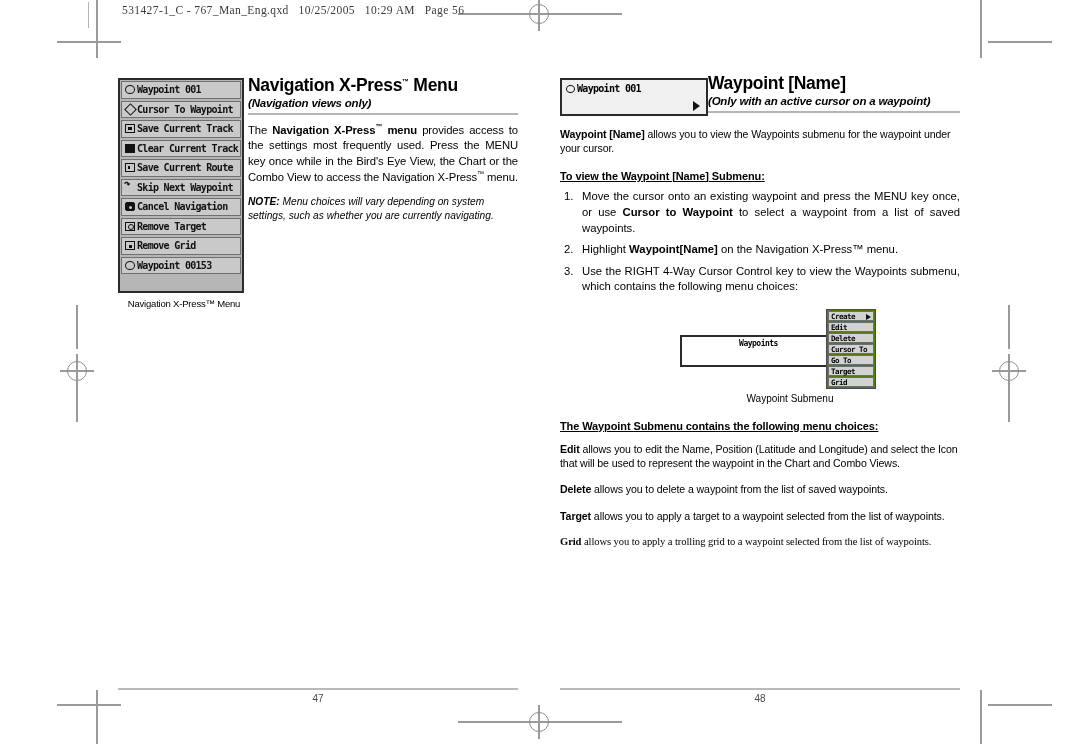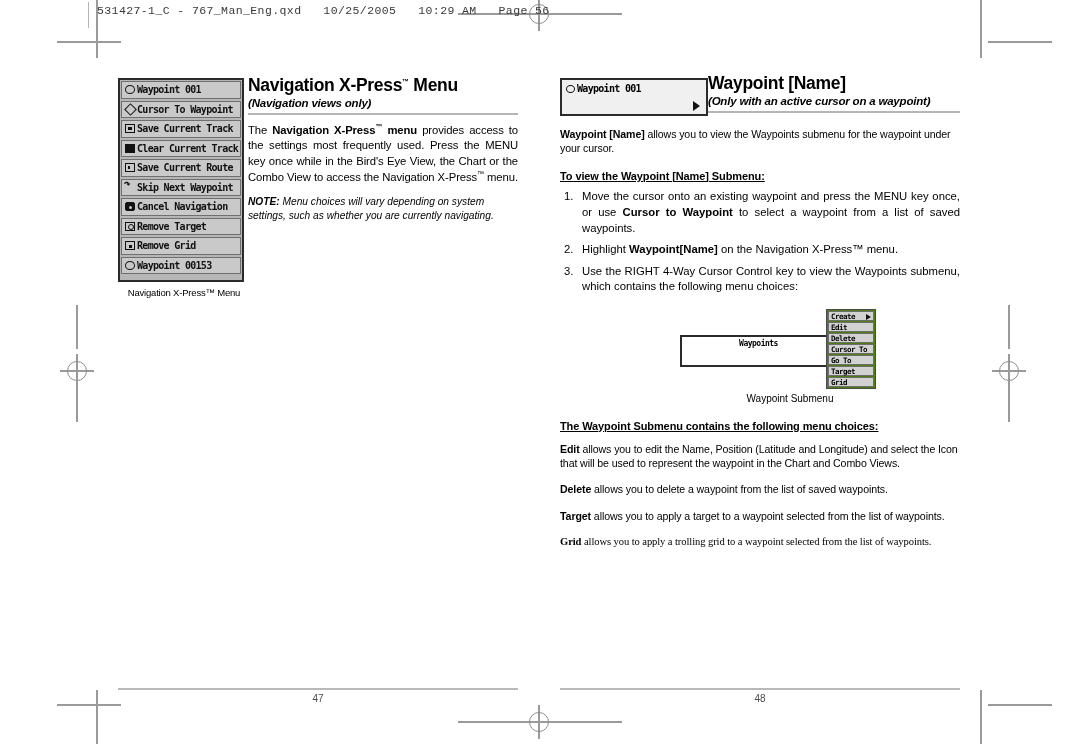"531427-1_C - 767_Man_Eng.qxd 10/25/2005" .slug { font-family: Liberation Mono, monospace -> Liberation Serif, serif; padding-left: none -> 25px }
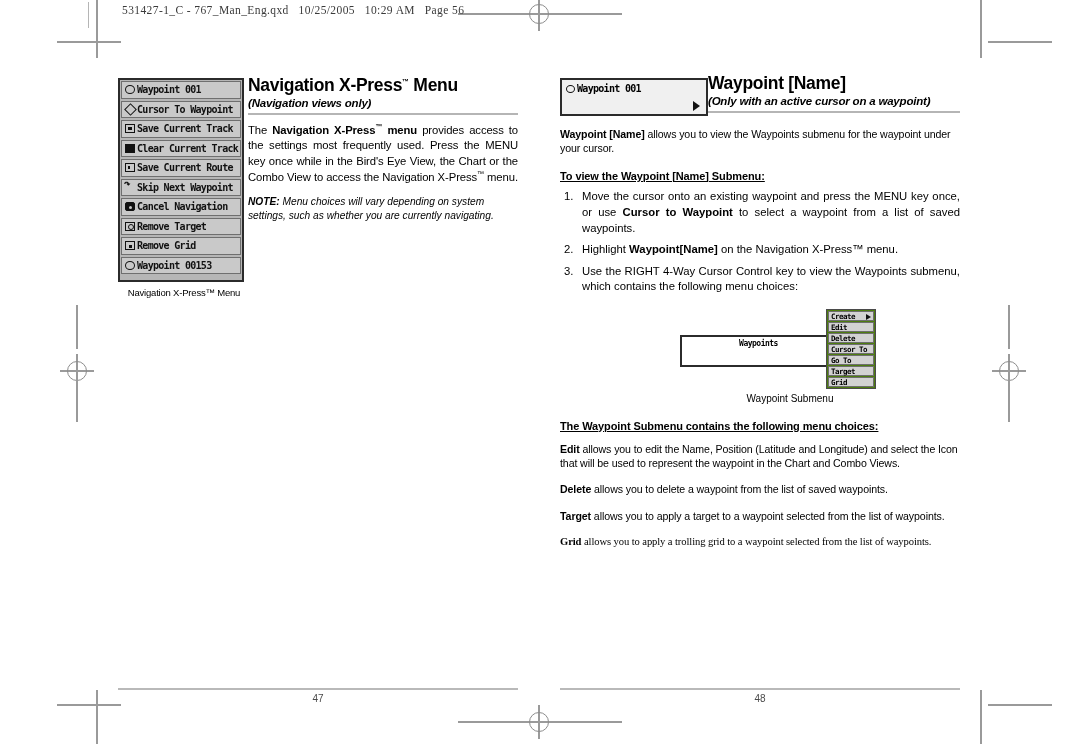"Waypoint 00153" .lcd-row:last-child { margin-bottom: 5px -> 16px }
